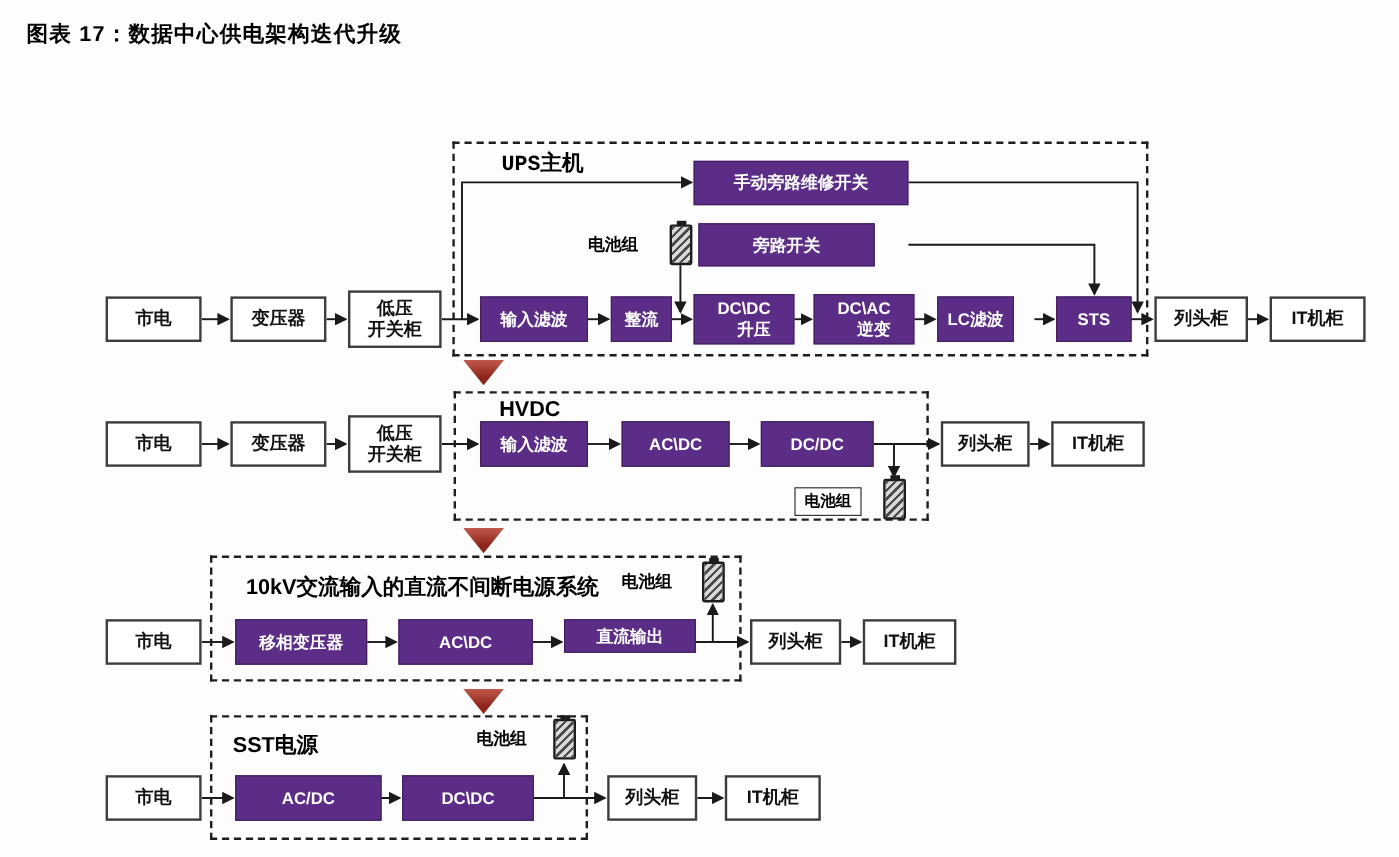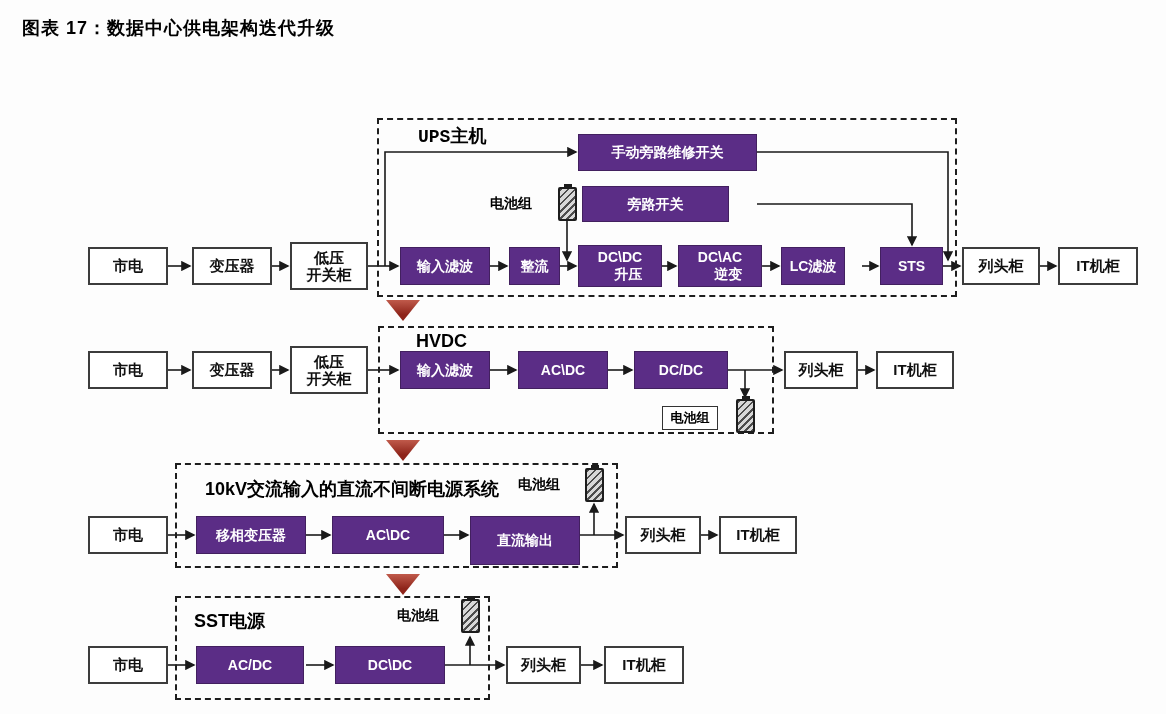"直流输出" div.pbox { height: 49px -> 28px }
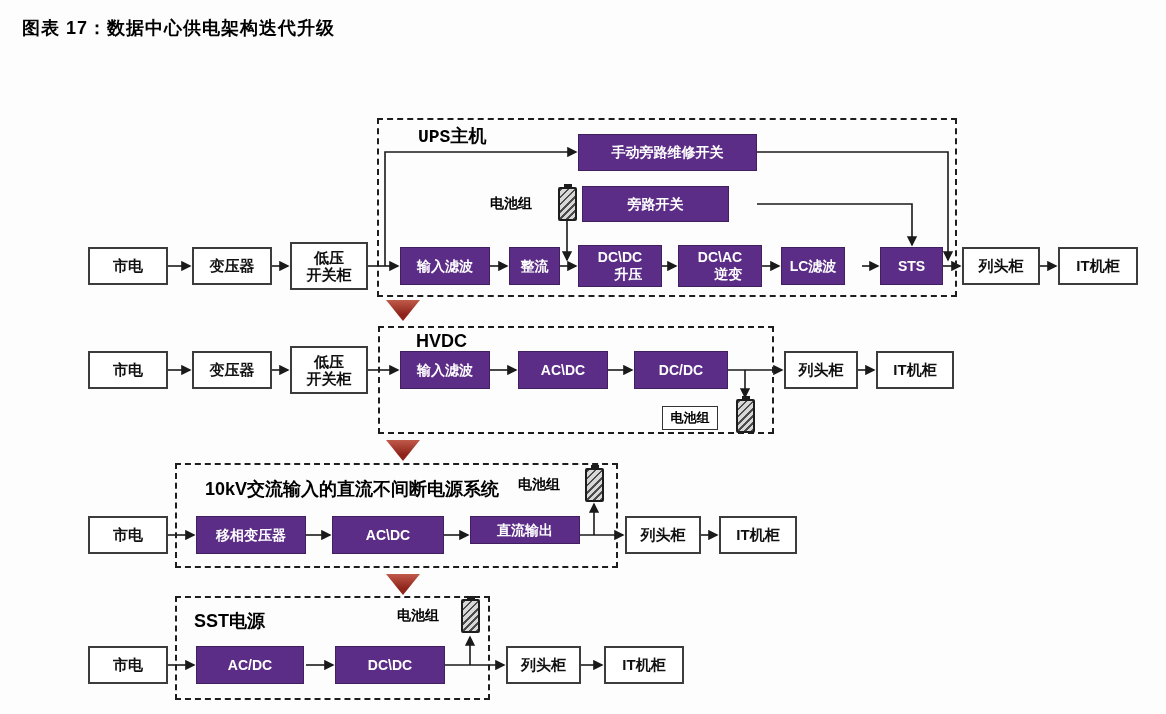"AC/DC" div.pbox { width: 108px -> 122px }
